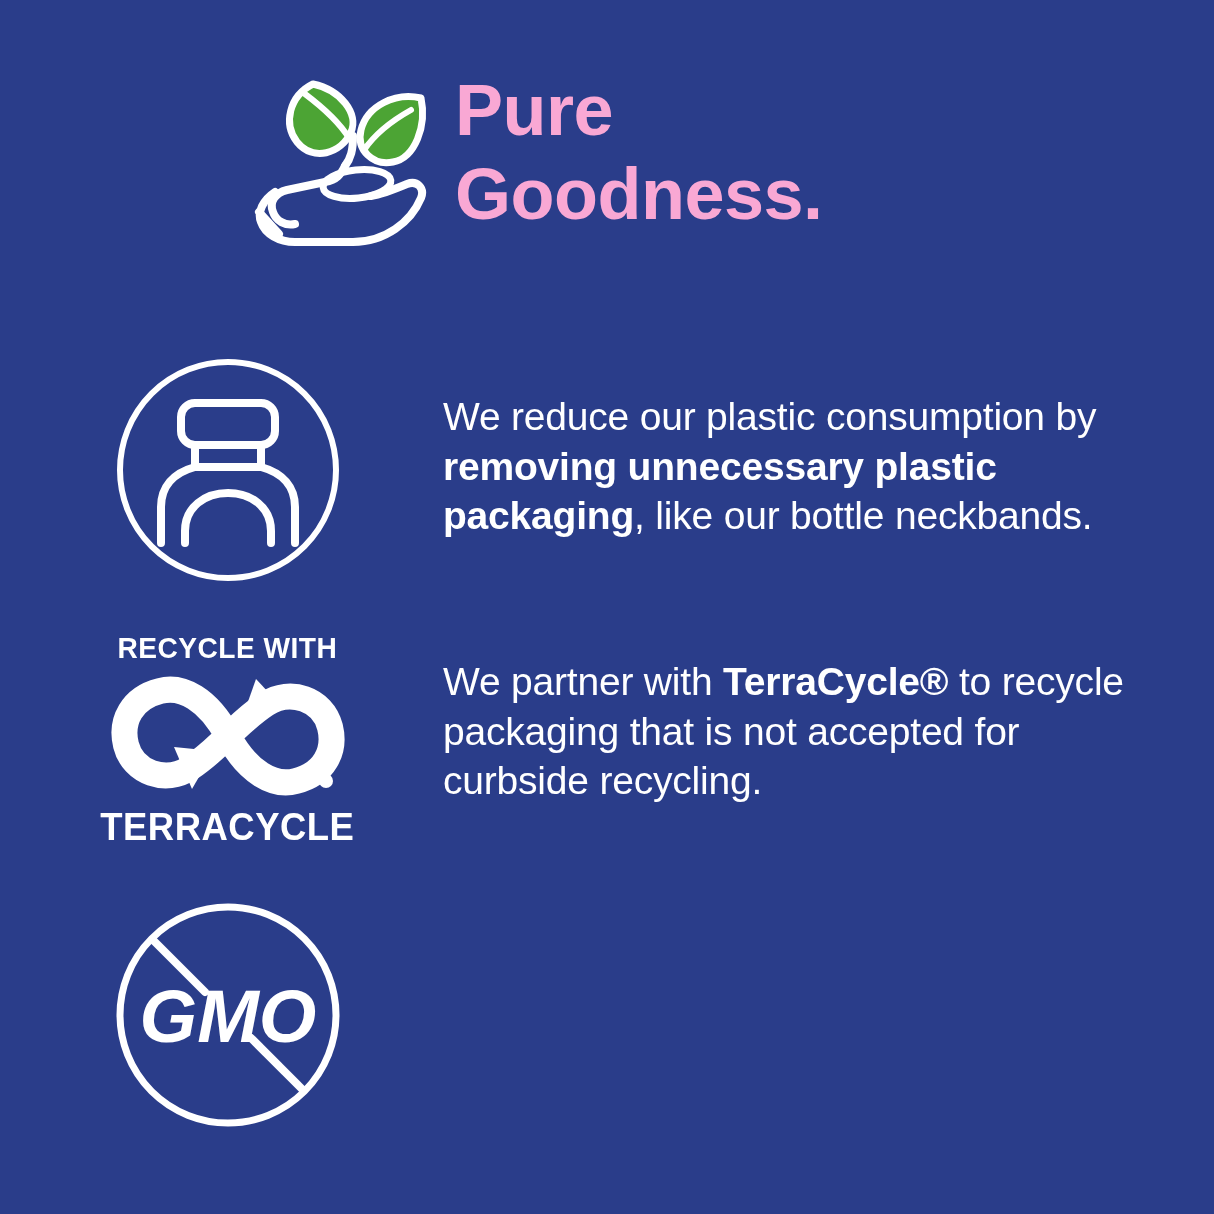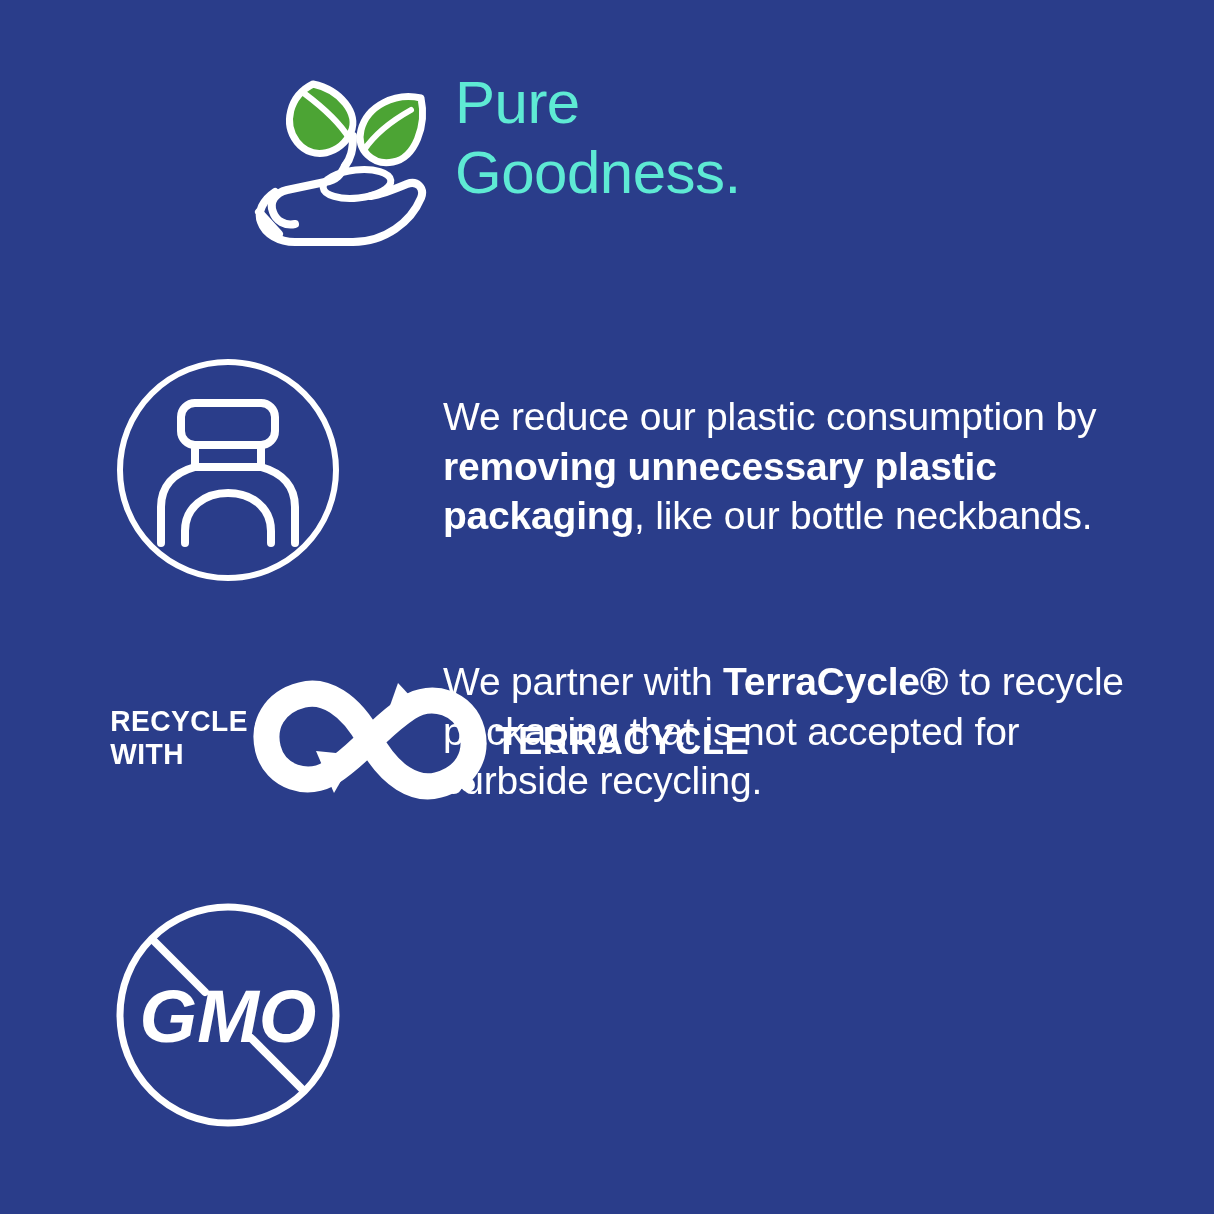"Pure" .headline { color: #5eead4 -> #f9a8d4; font-size: 60px -> 72px; font-weight: 400 -> 700 }
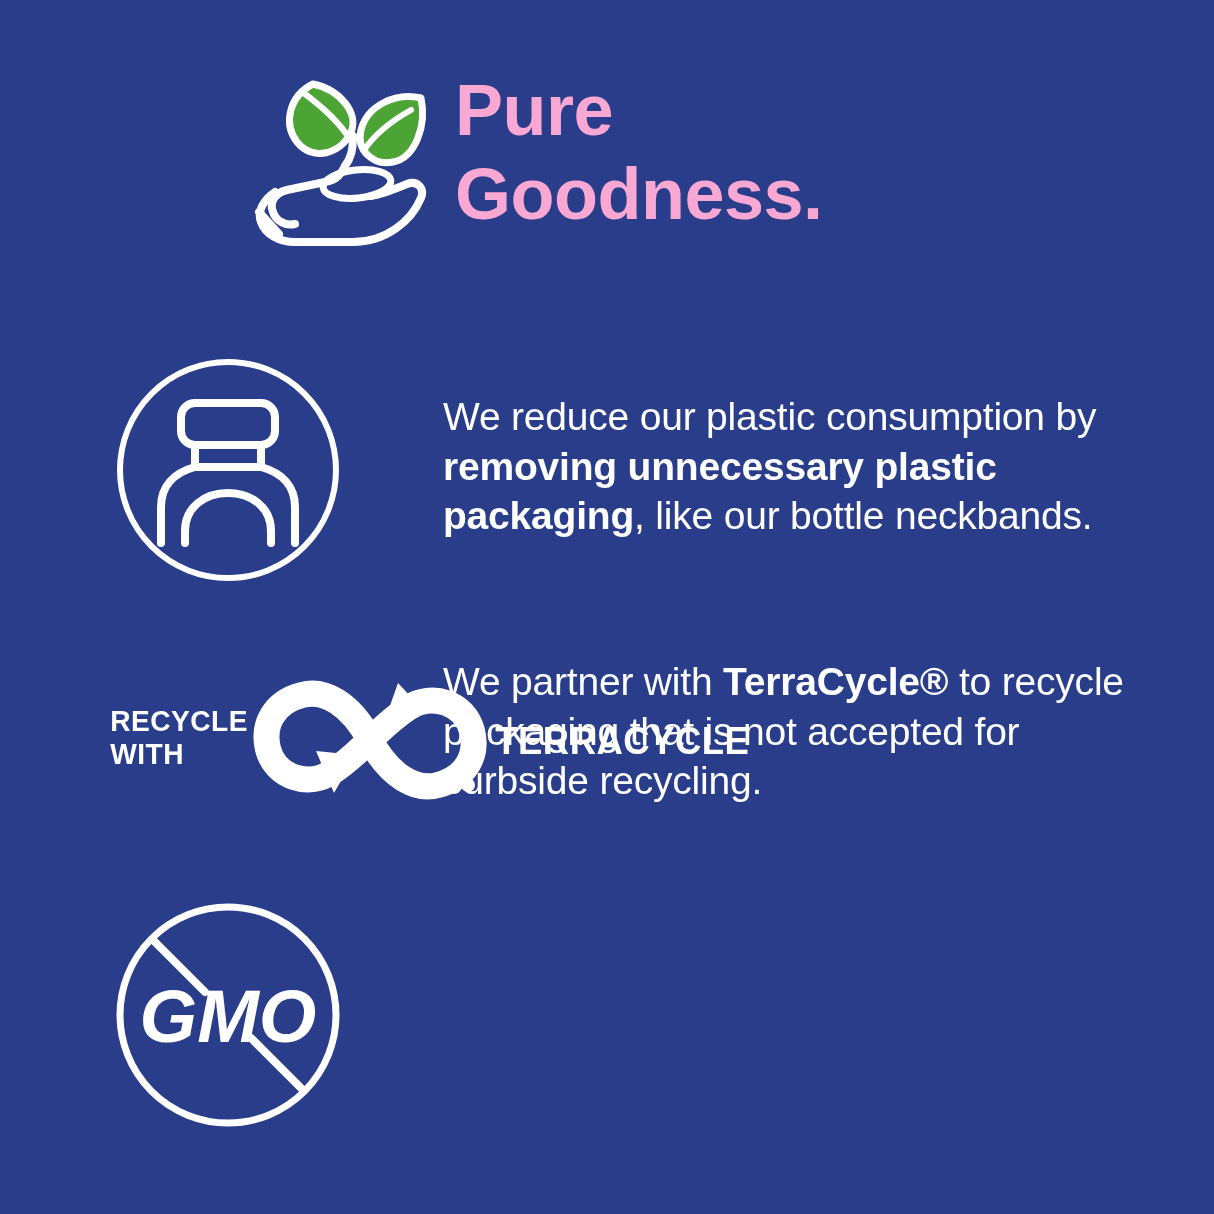"RECYCLE WITH" .tc-logo { flex-direction: none -> column }
